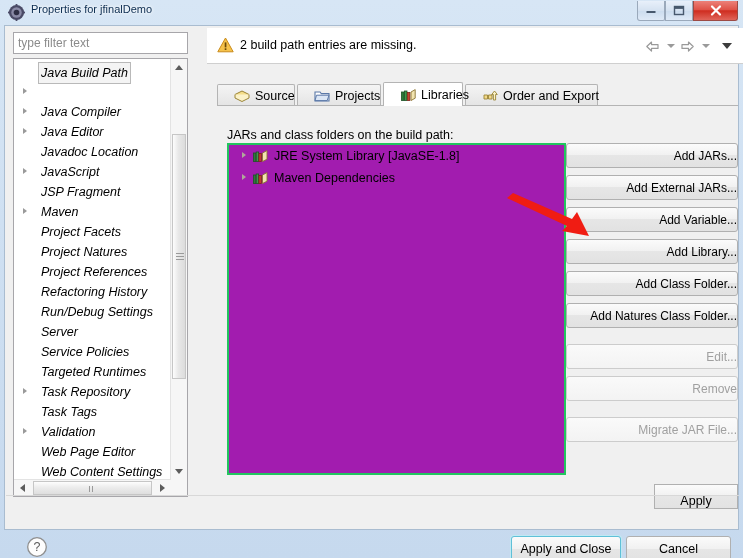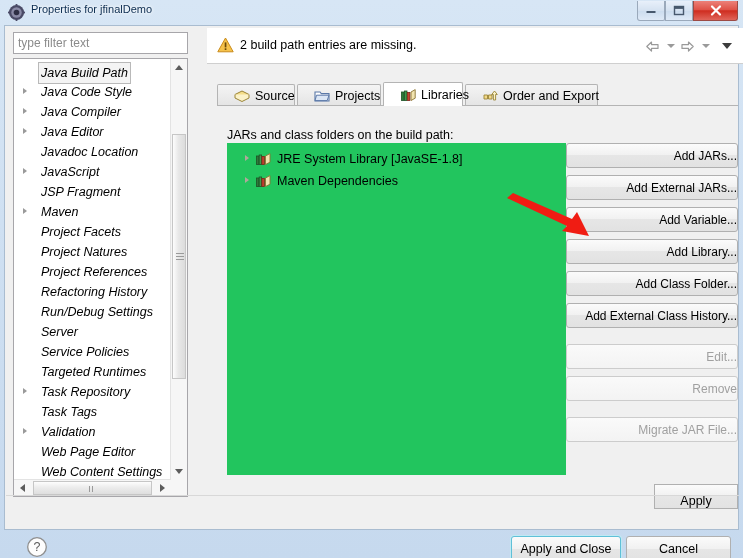"Java Code Style" span.lbl { html: <span>Java Code Style</span> -> none }
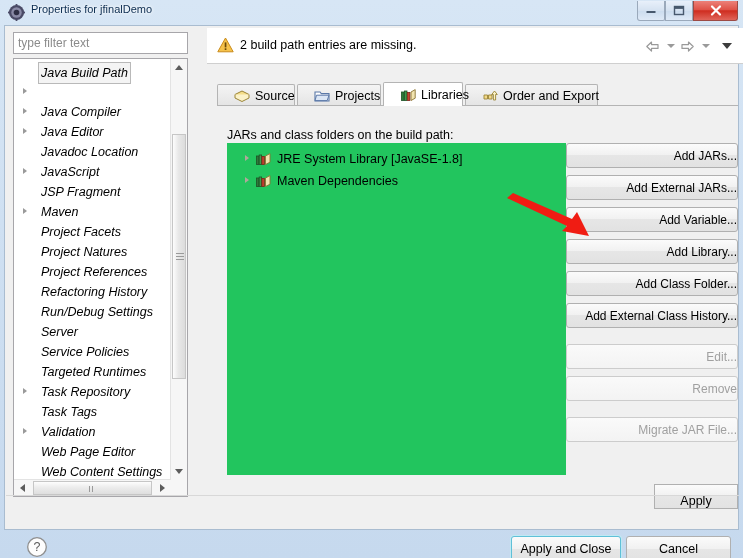"JRE System Library [JavaSE-1.8]" #lib-tree { background: #22c55e -> #a21caf; border: 5px solid #22c55e -> 2px solid #22c55e }
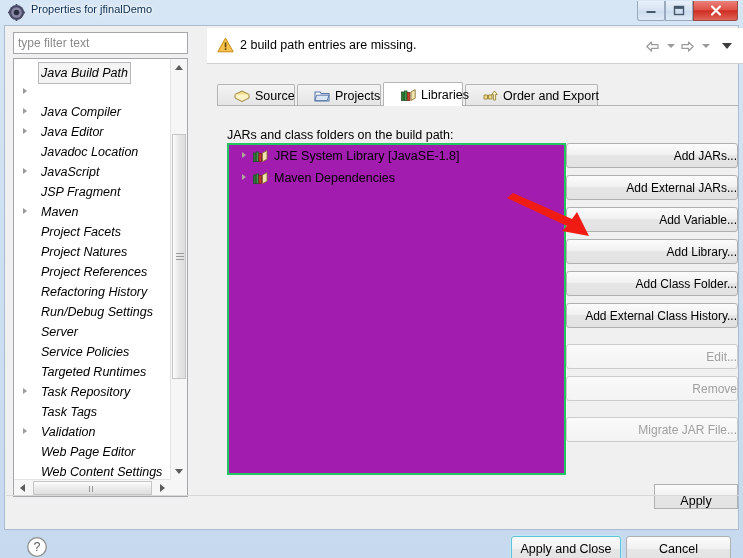"Add External Class History..." span { text: External Class History -> Natures Class Folder }
